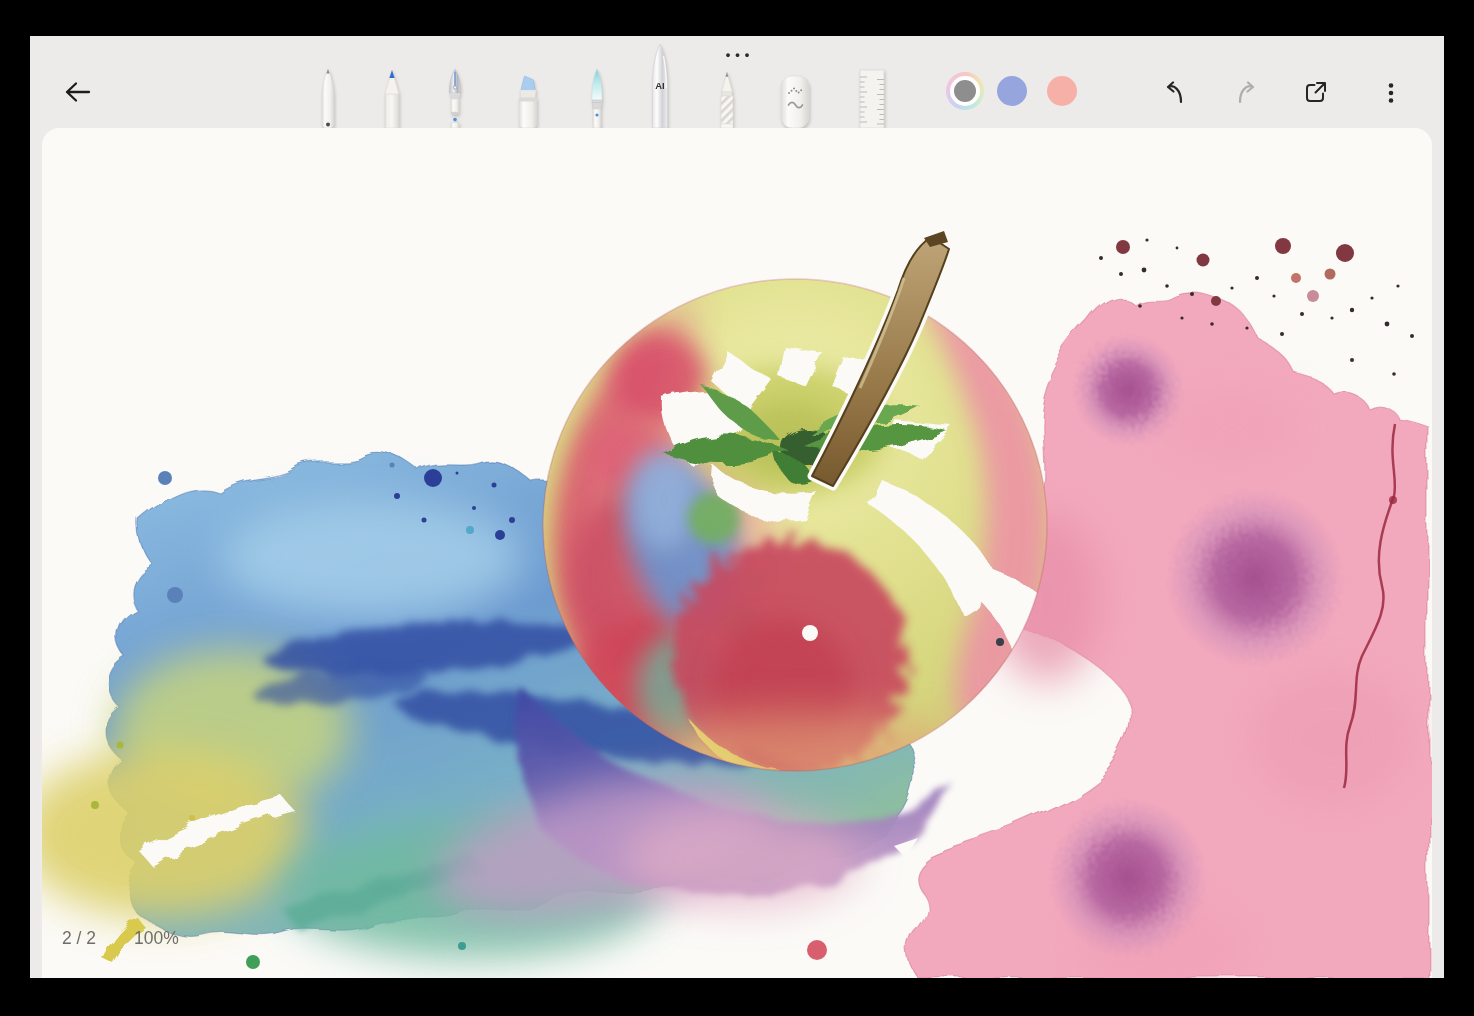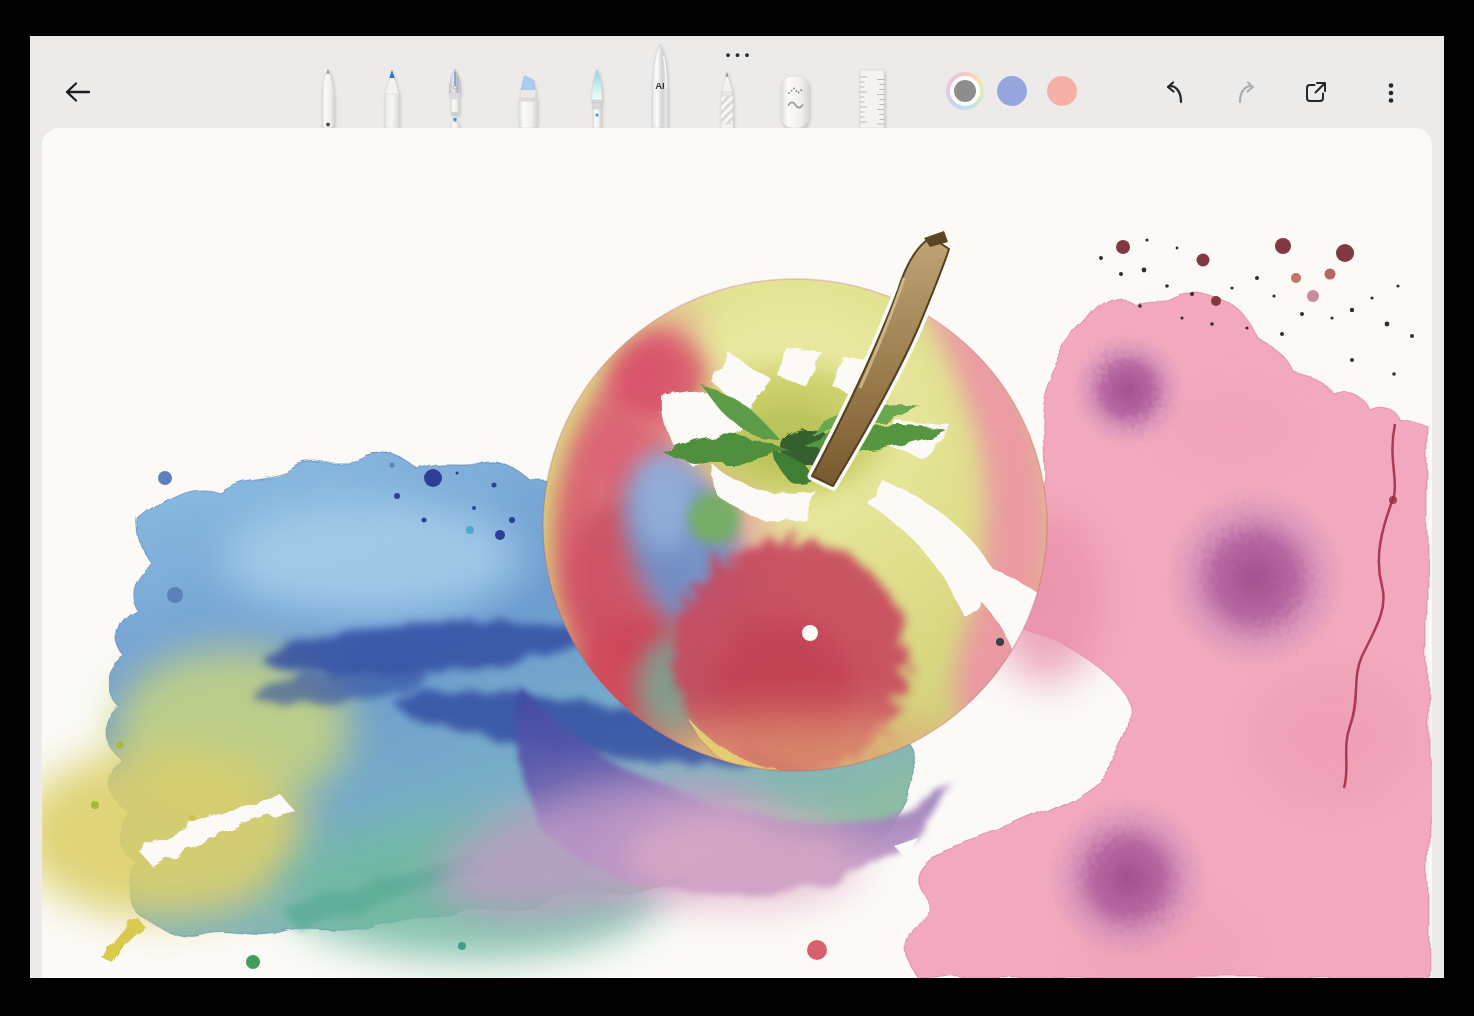"2 / 2" div.status { html: none -> <div> <span>2 / 2</span> <span>100%</span> </div> }
